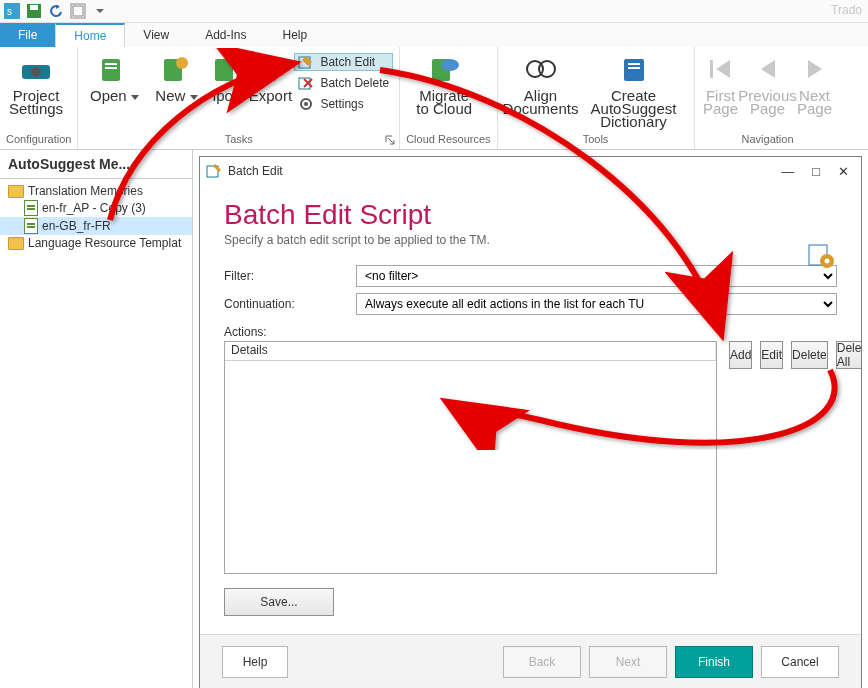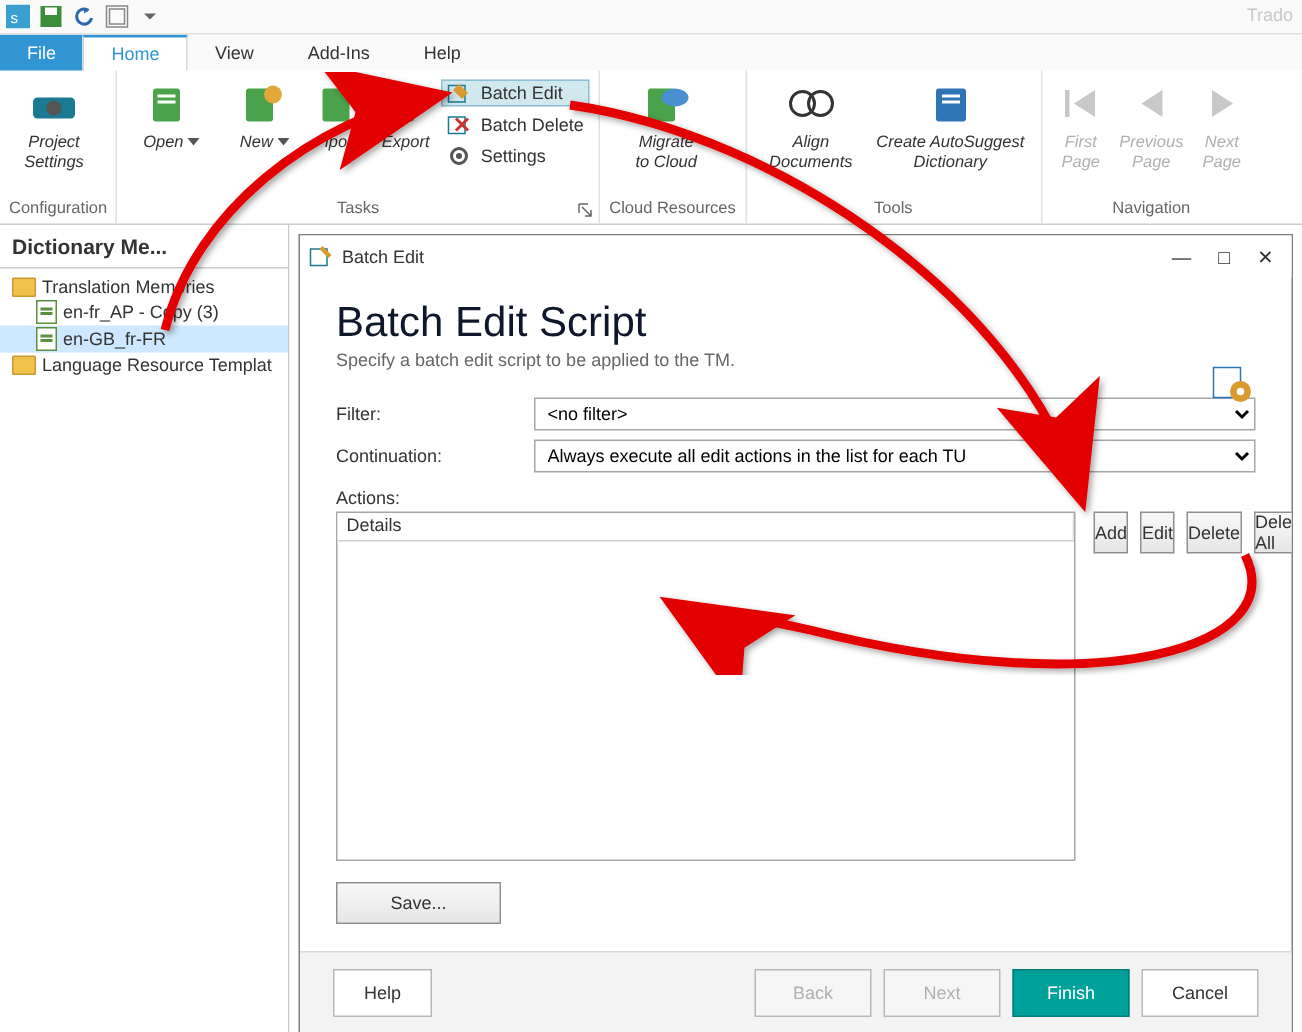"Project" .btn-lg { font-size: 11px -> 15px; font-style: italic -> none }
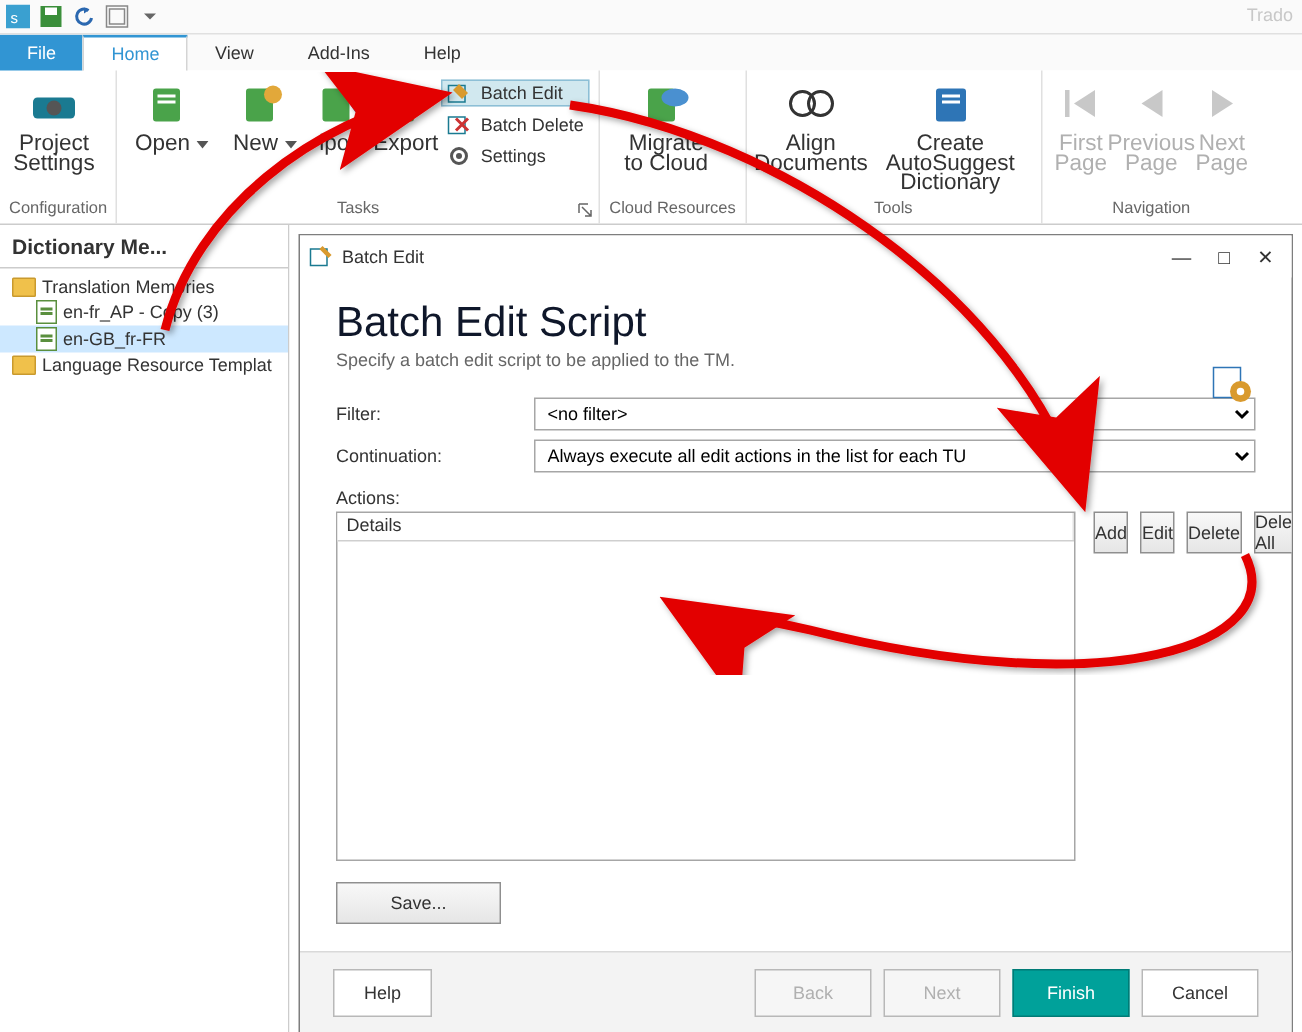"Dictionary Me..." div.panel-head { text: Dictionary -> AutoSuggest }
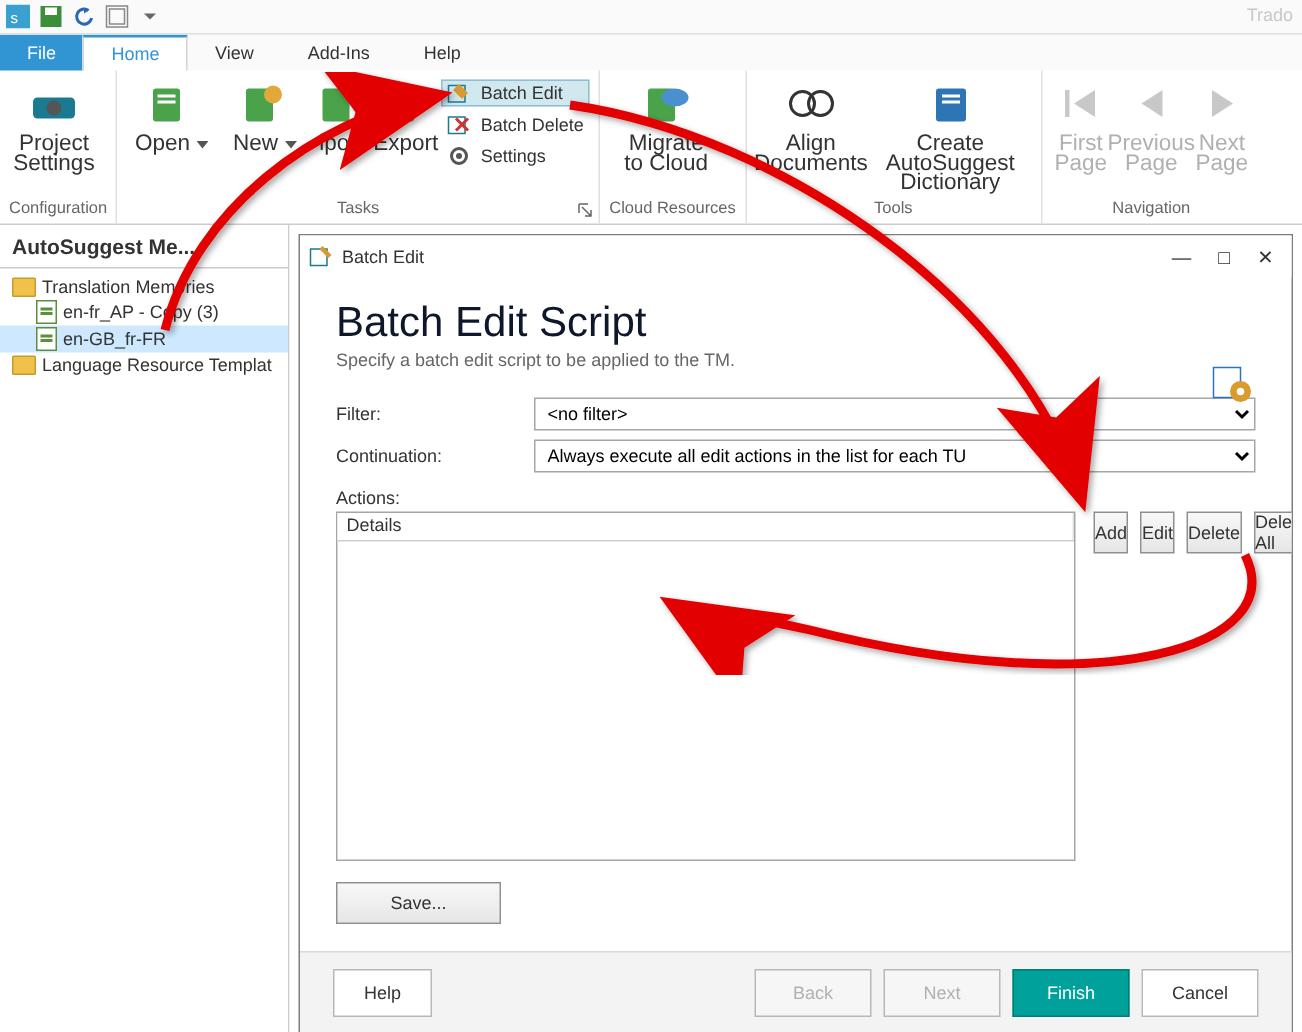"Batch Edit Script" h1.batch { color: #0f172a -> #be185d }
